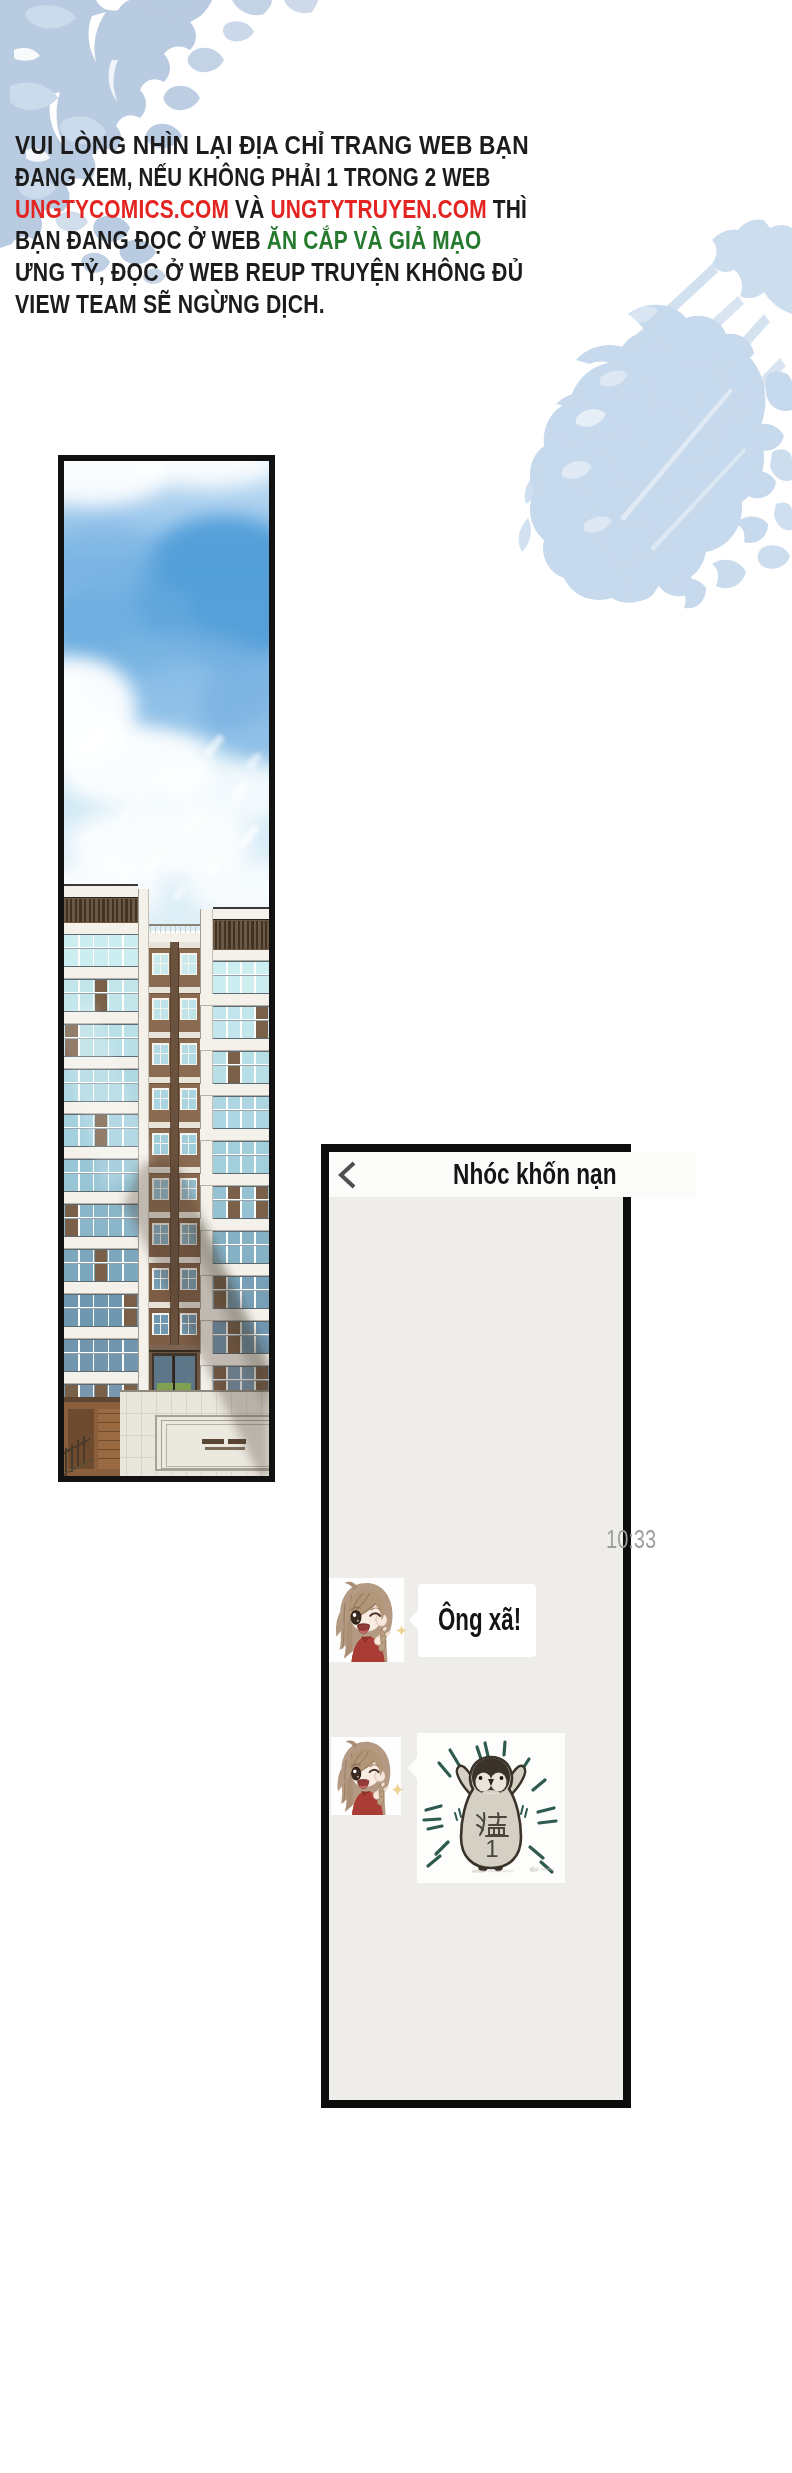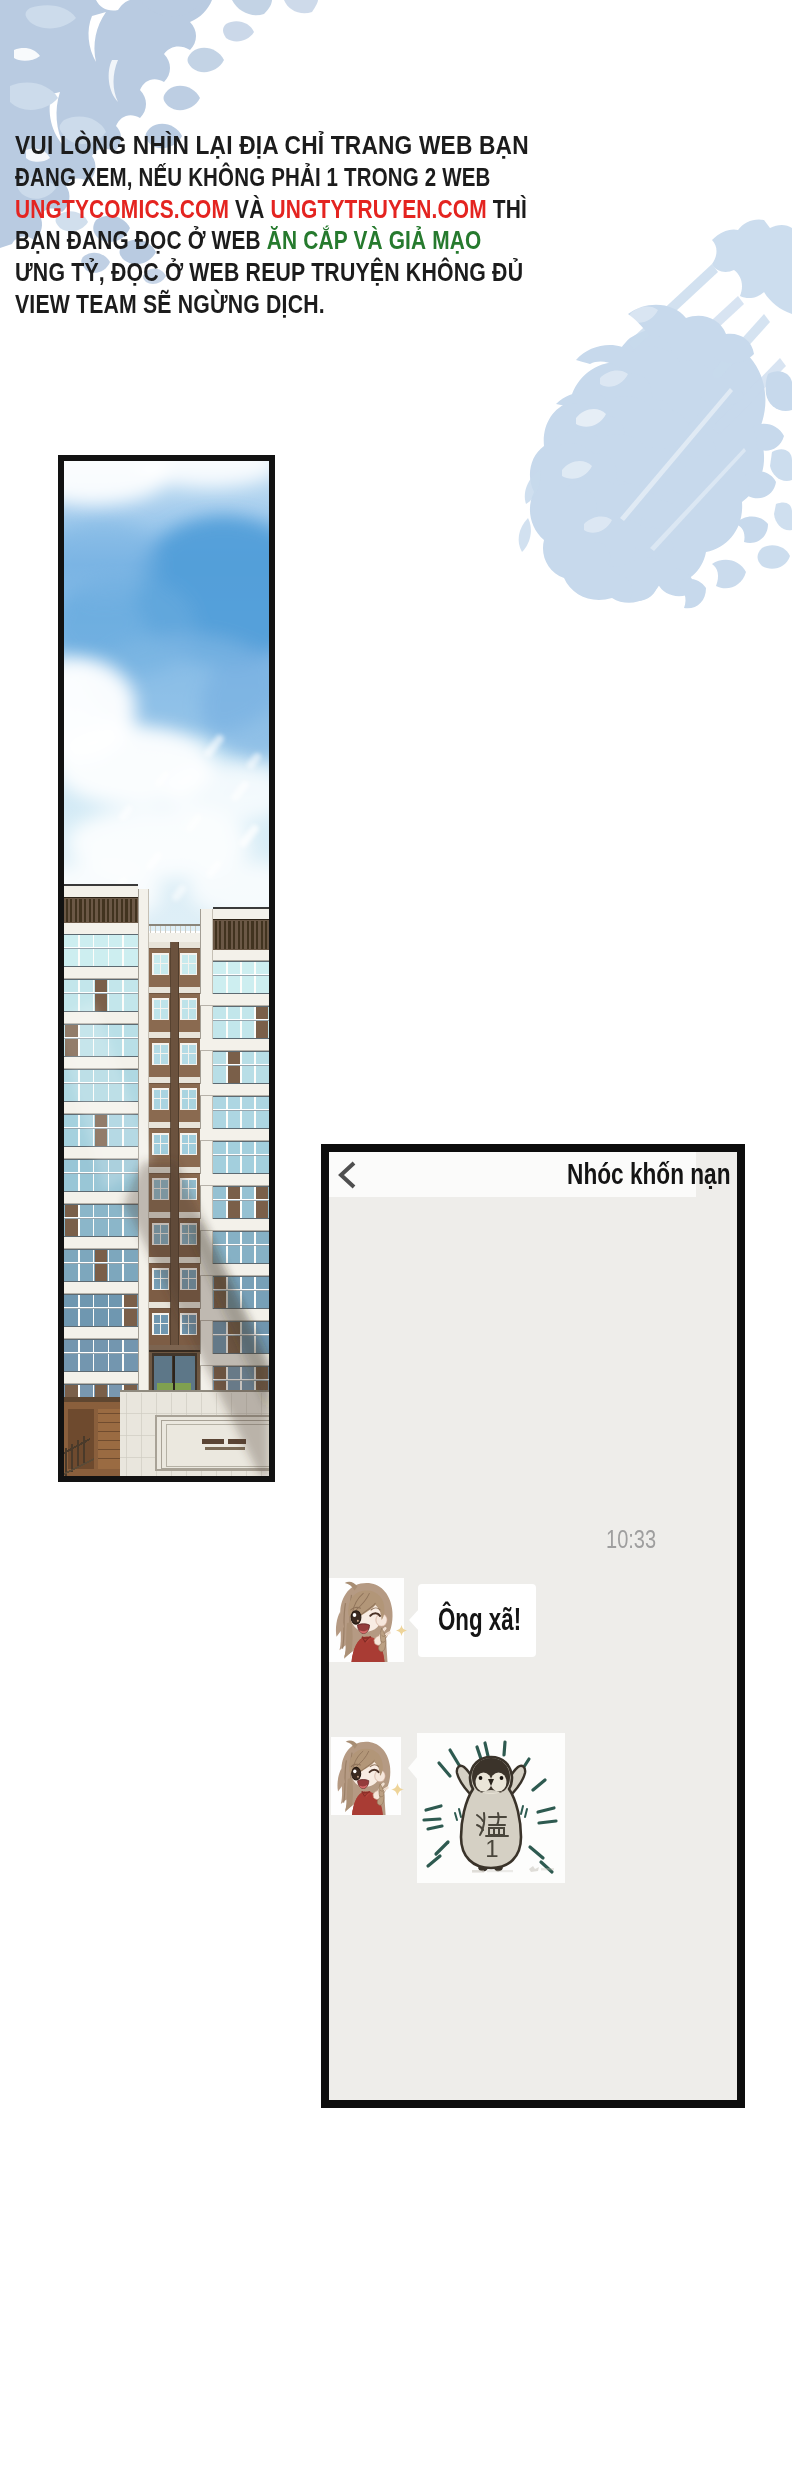"Nhóc khốn nạn" .chat { width: 424px -> 310px }
